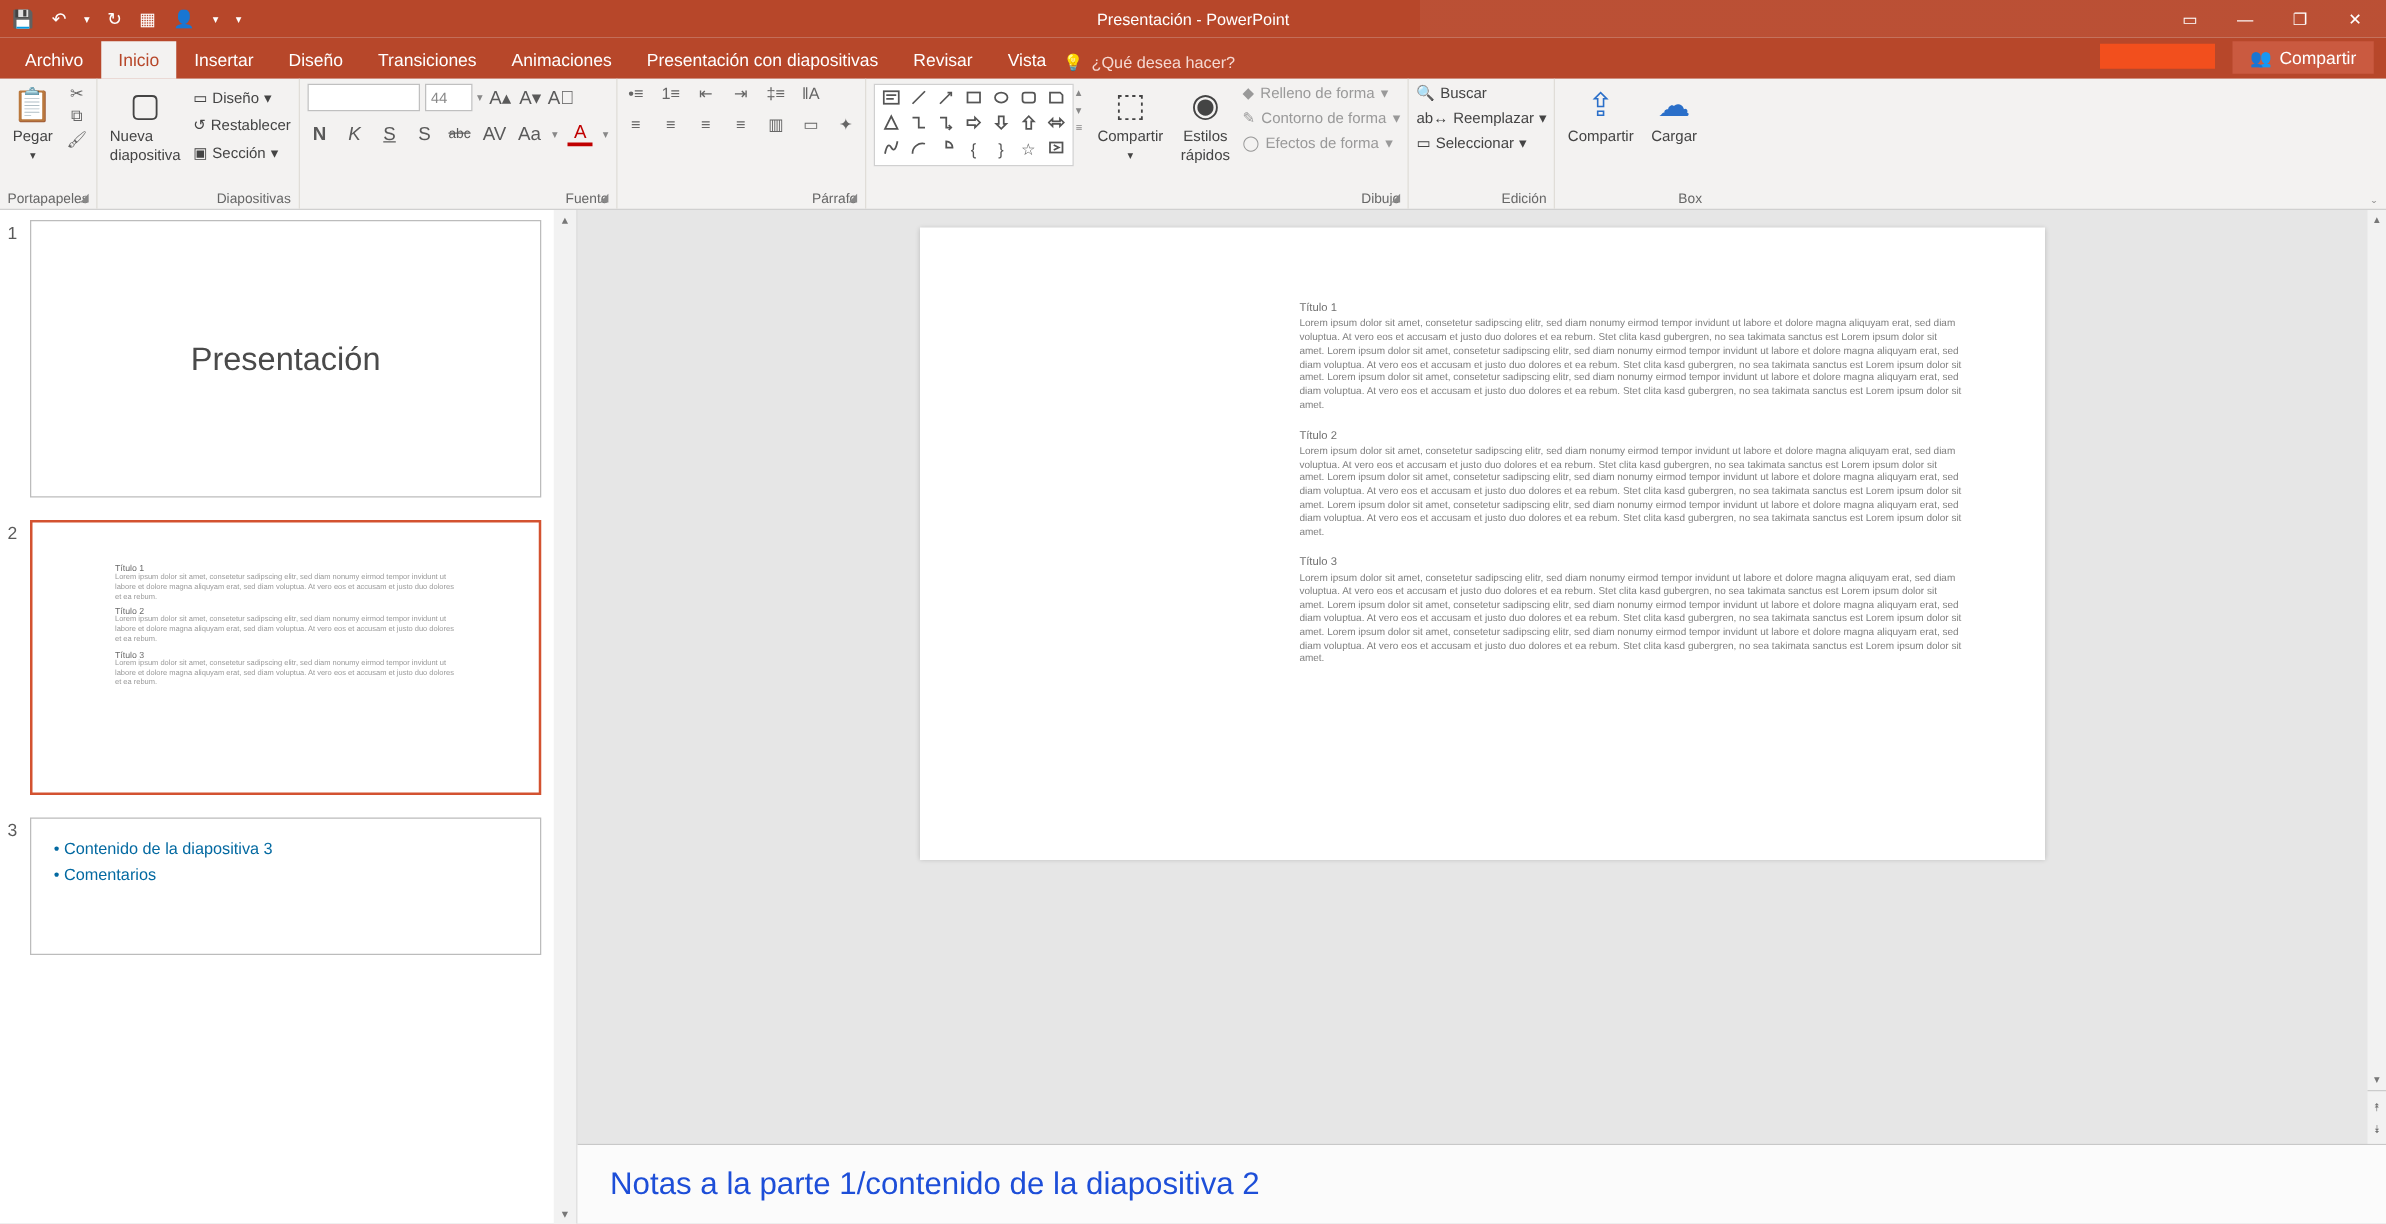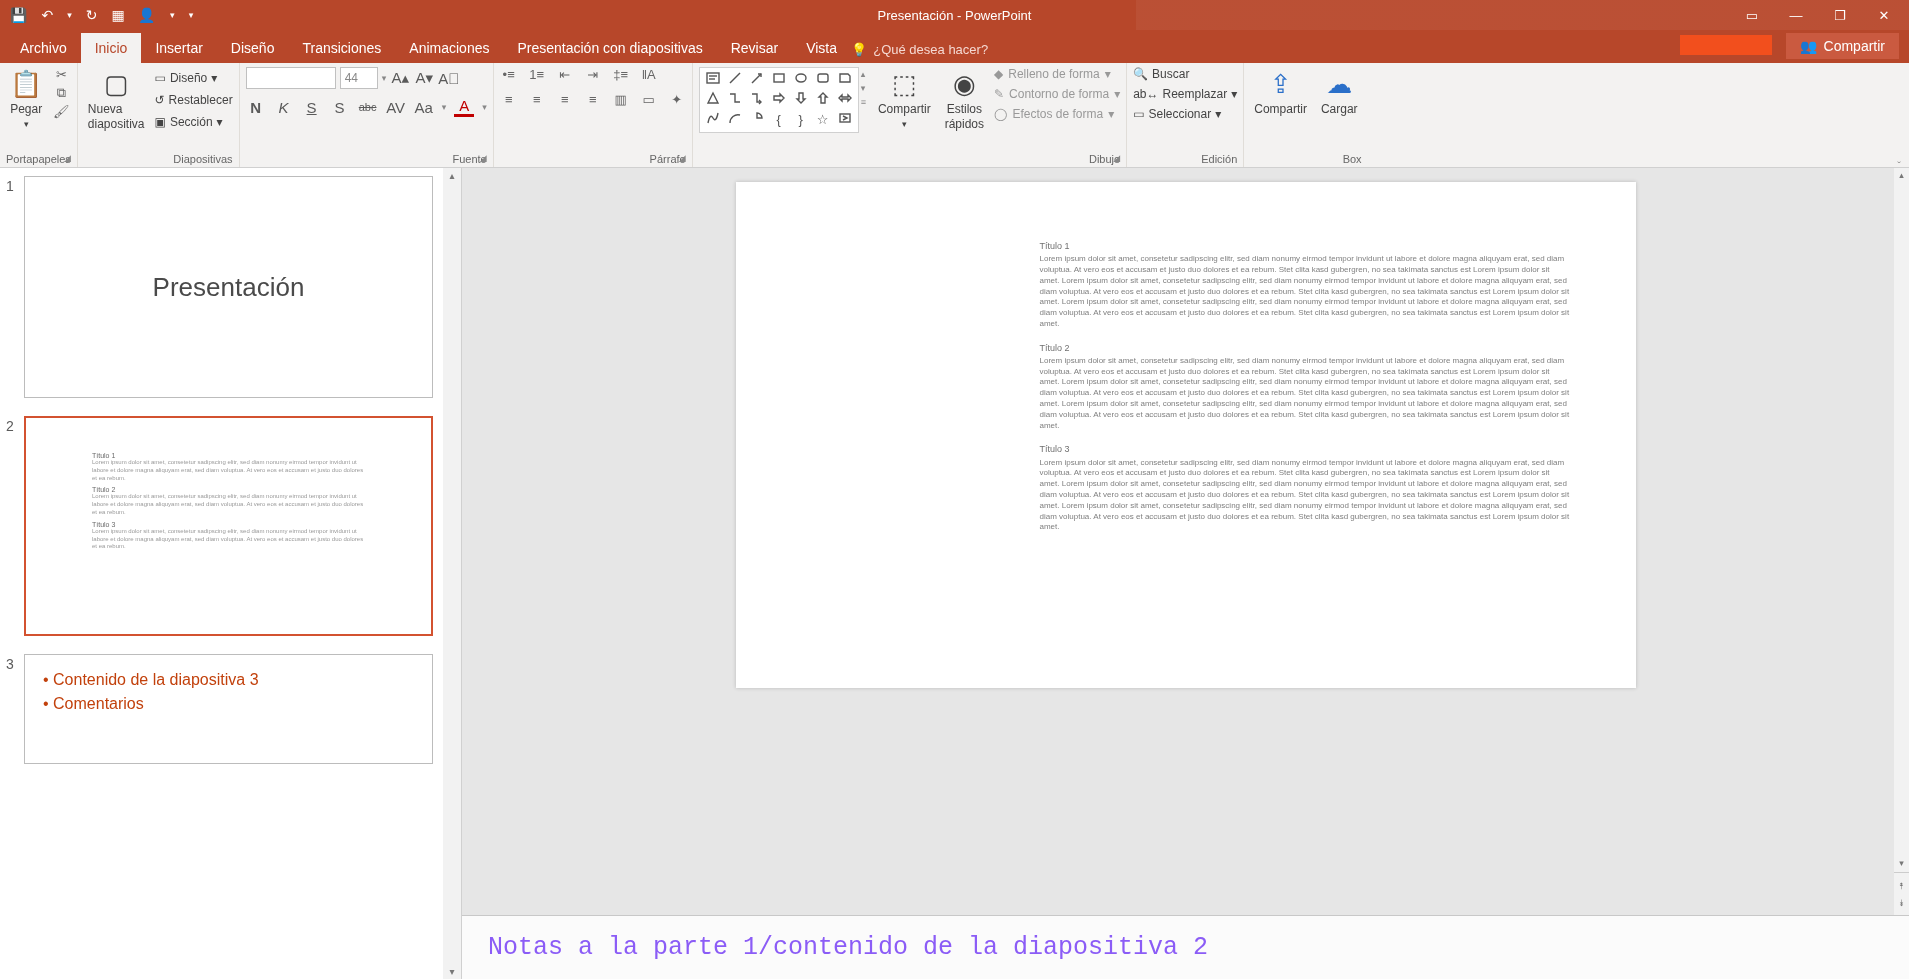"• Contenido de la diapositiva" .thumb.part .bl { color: #c2410c -> #0369a1; font-size: 16px -> 13px }
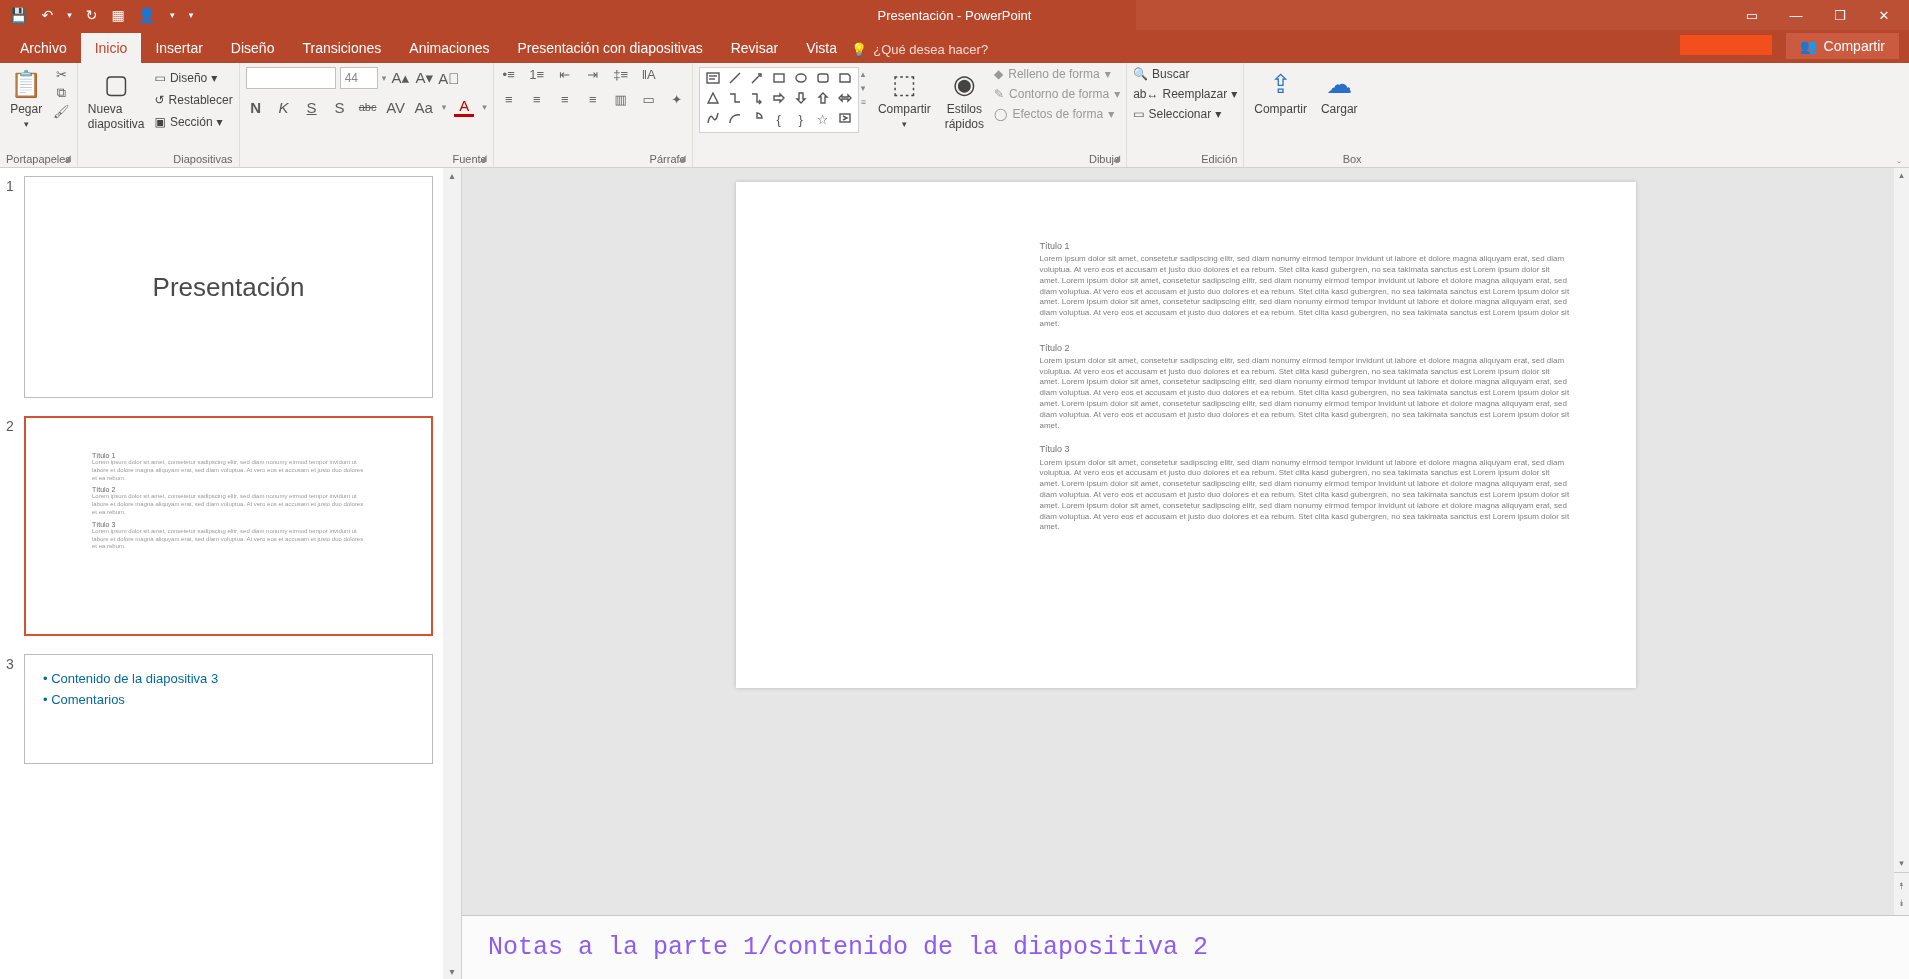"Notas a la parte 1/contenido" .notes-text { color: #8b5cf6 -> #1d4ed8; font-family: Liberation Mono, monospace -> none }
